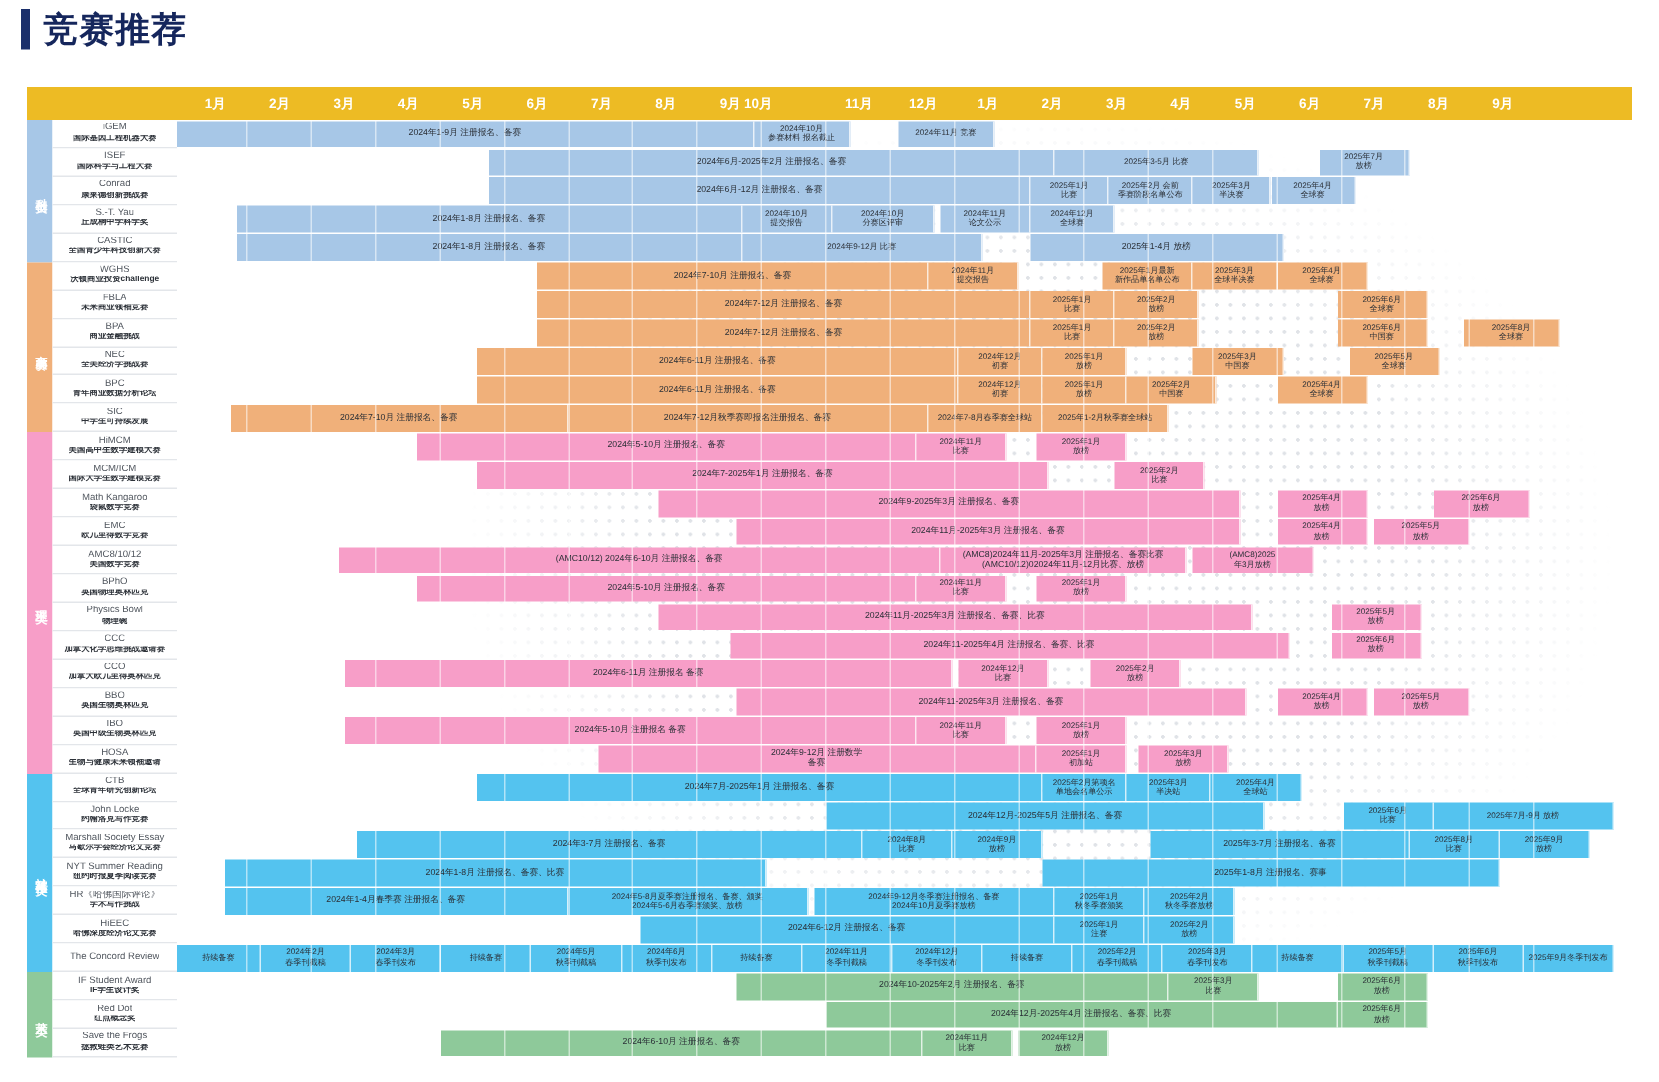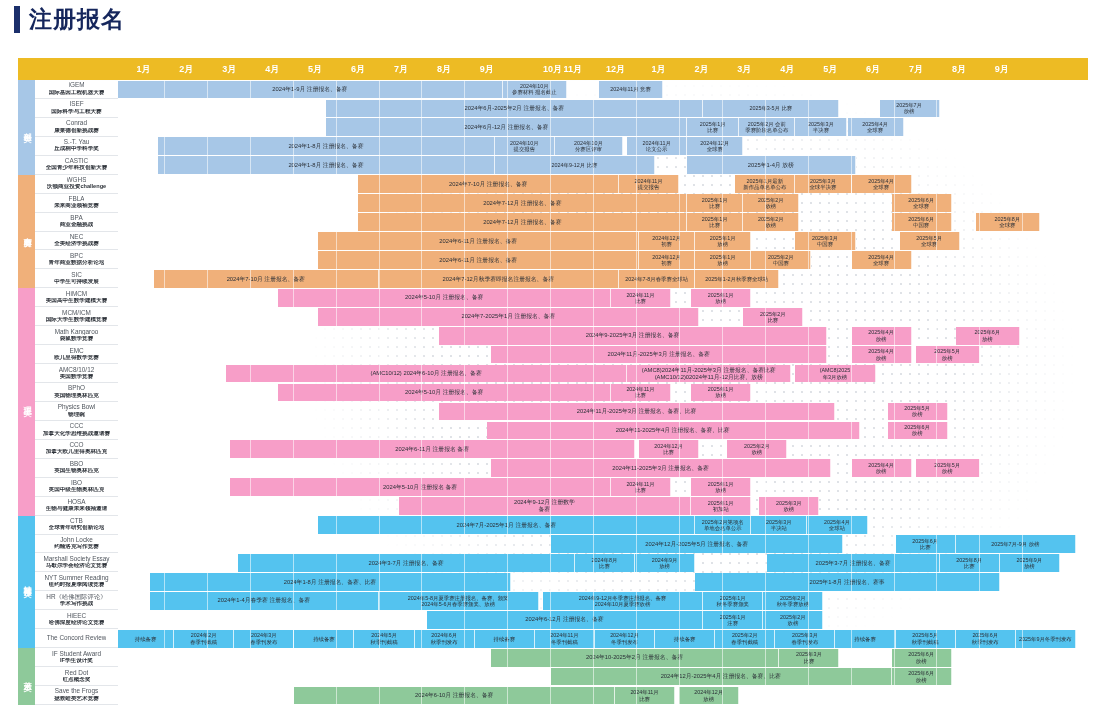"注册报名" div.title-text { text: 注册报名 -> 竞赛推荐 }
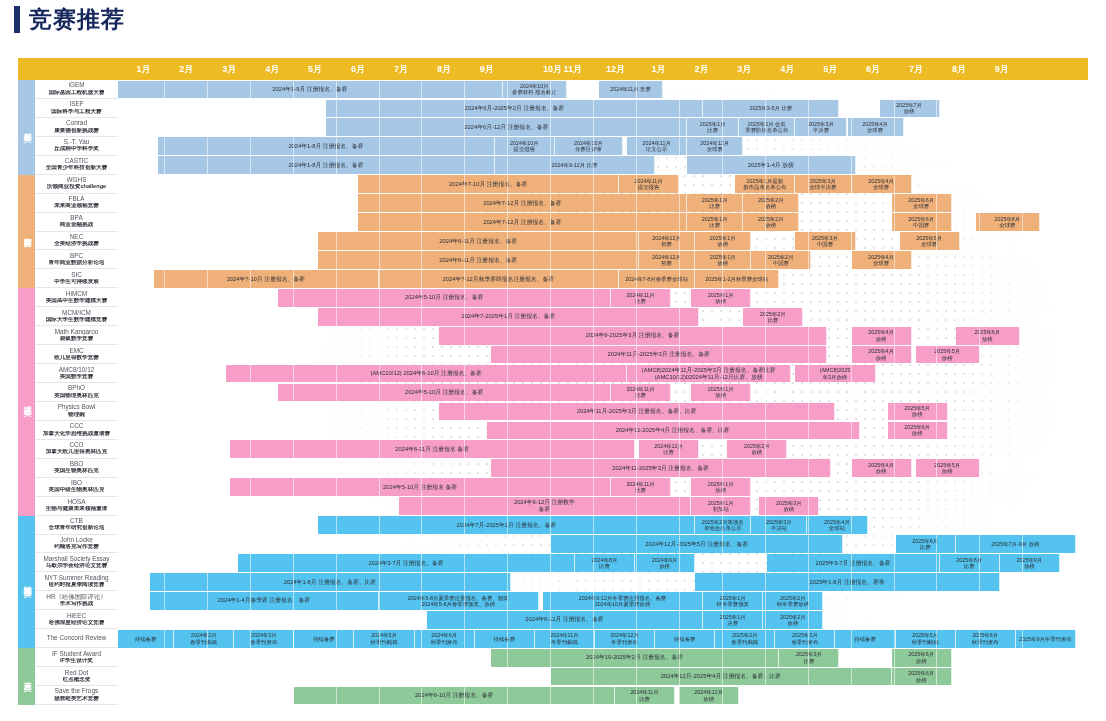"10月" div.hcell { left: 513px -> 466px }
